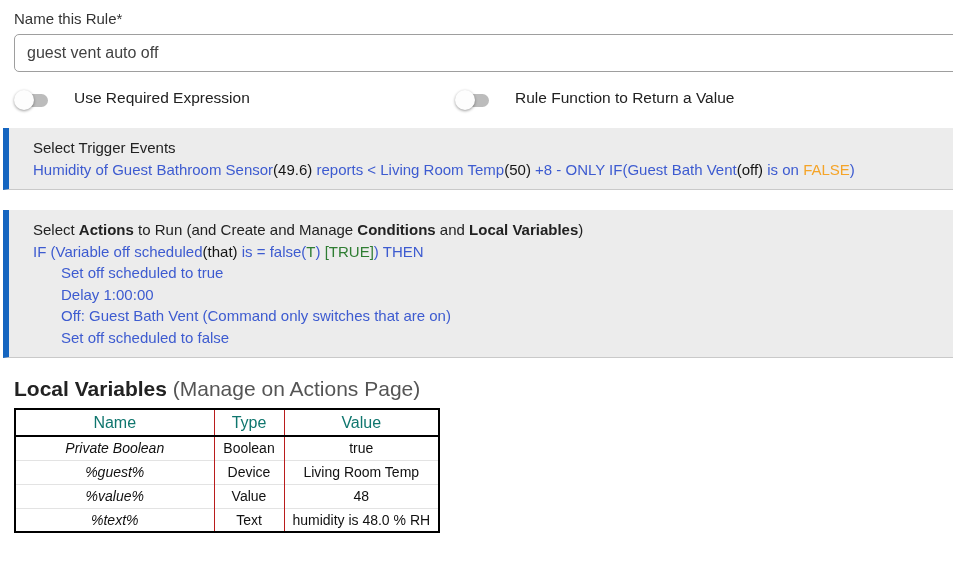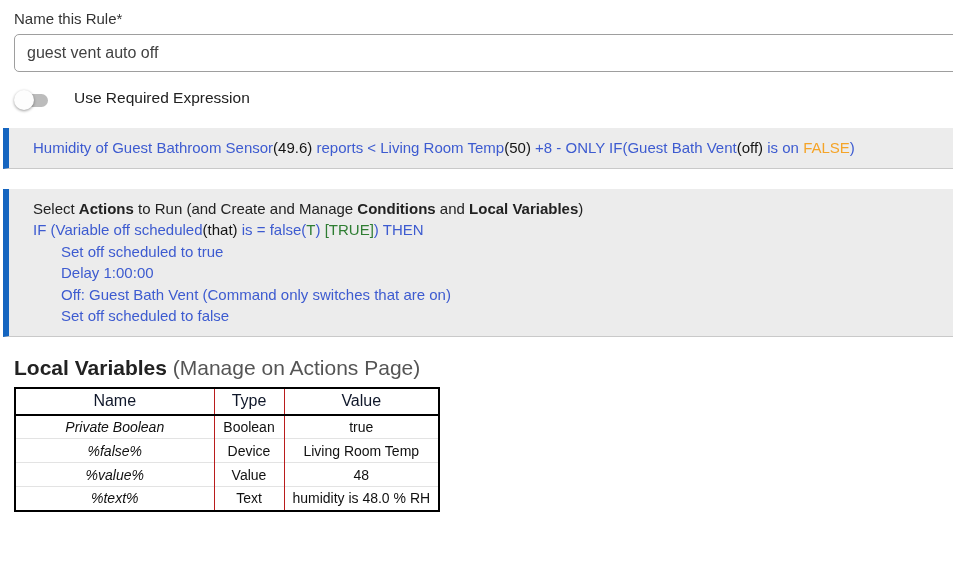"Rule Function to Return a" div.toggle-group { html: none -> <div> <div> <div></div> <div></div> </div> <div>Rule Function to Return a Value</div> </div> }
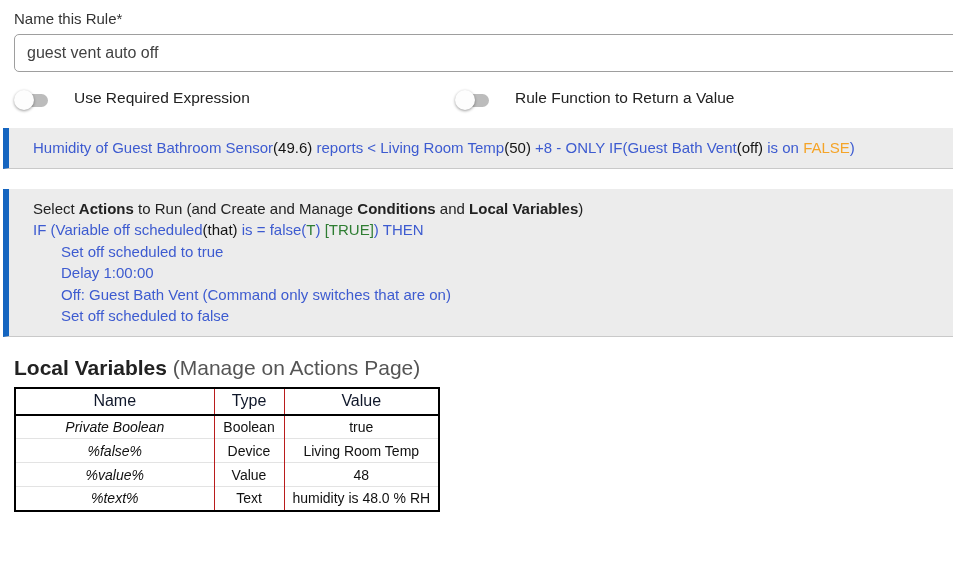"Select Trigger Events" div.panel-title { html: none -> <div>Select Trigger Events</div> }
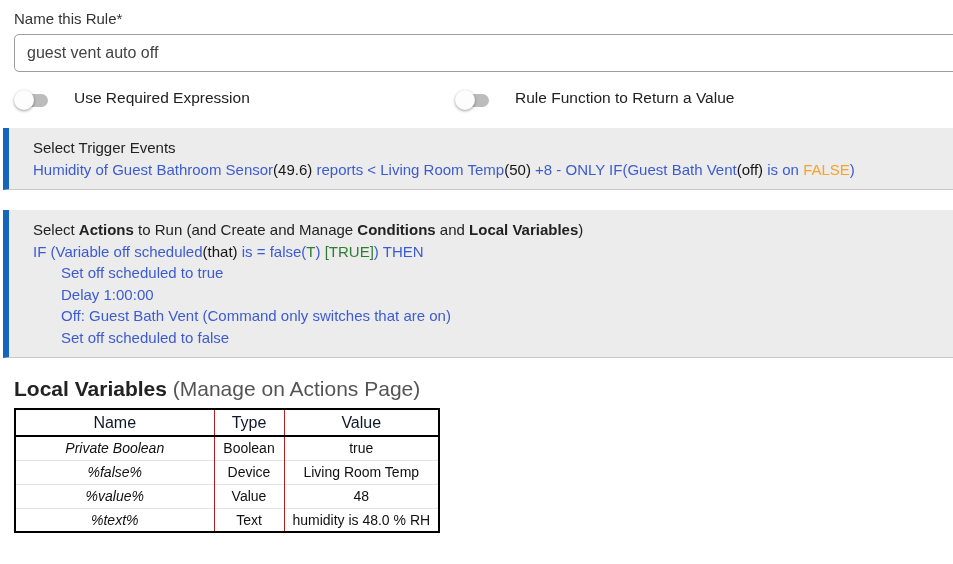"Name" table.lv-table th { color: #0f172a -> #0f766e }
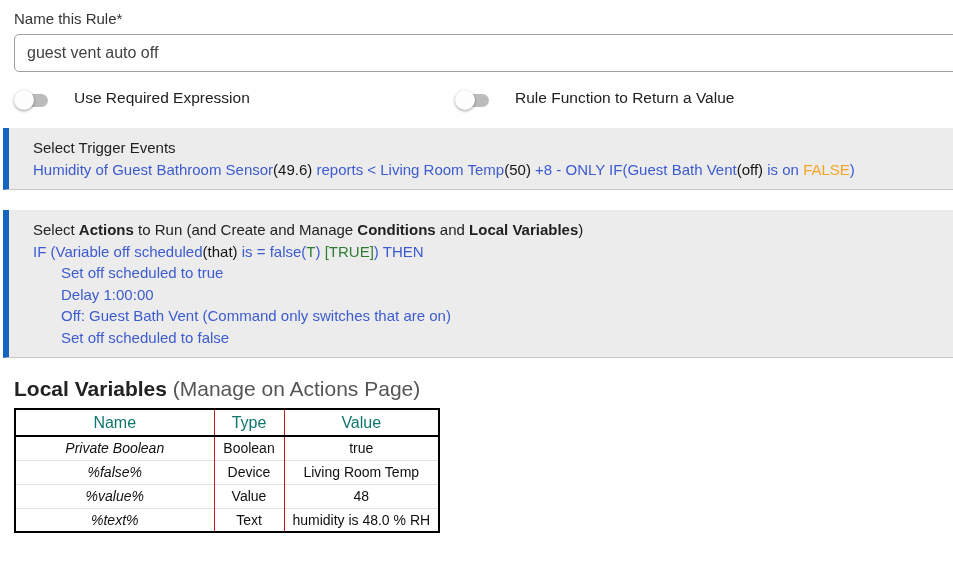"%false%" td.italic { text: %false% -> %guest% }
